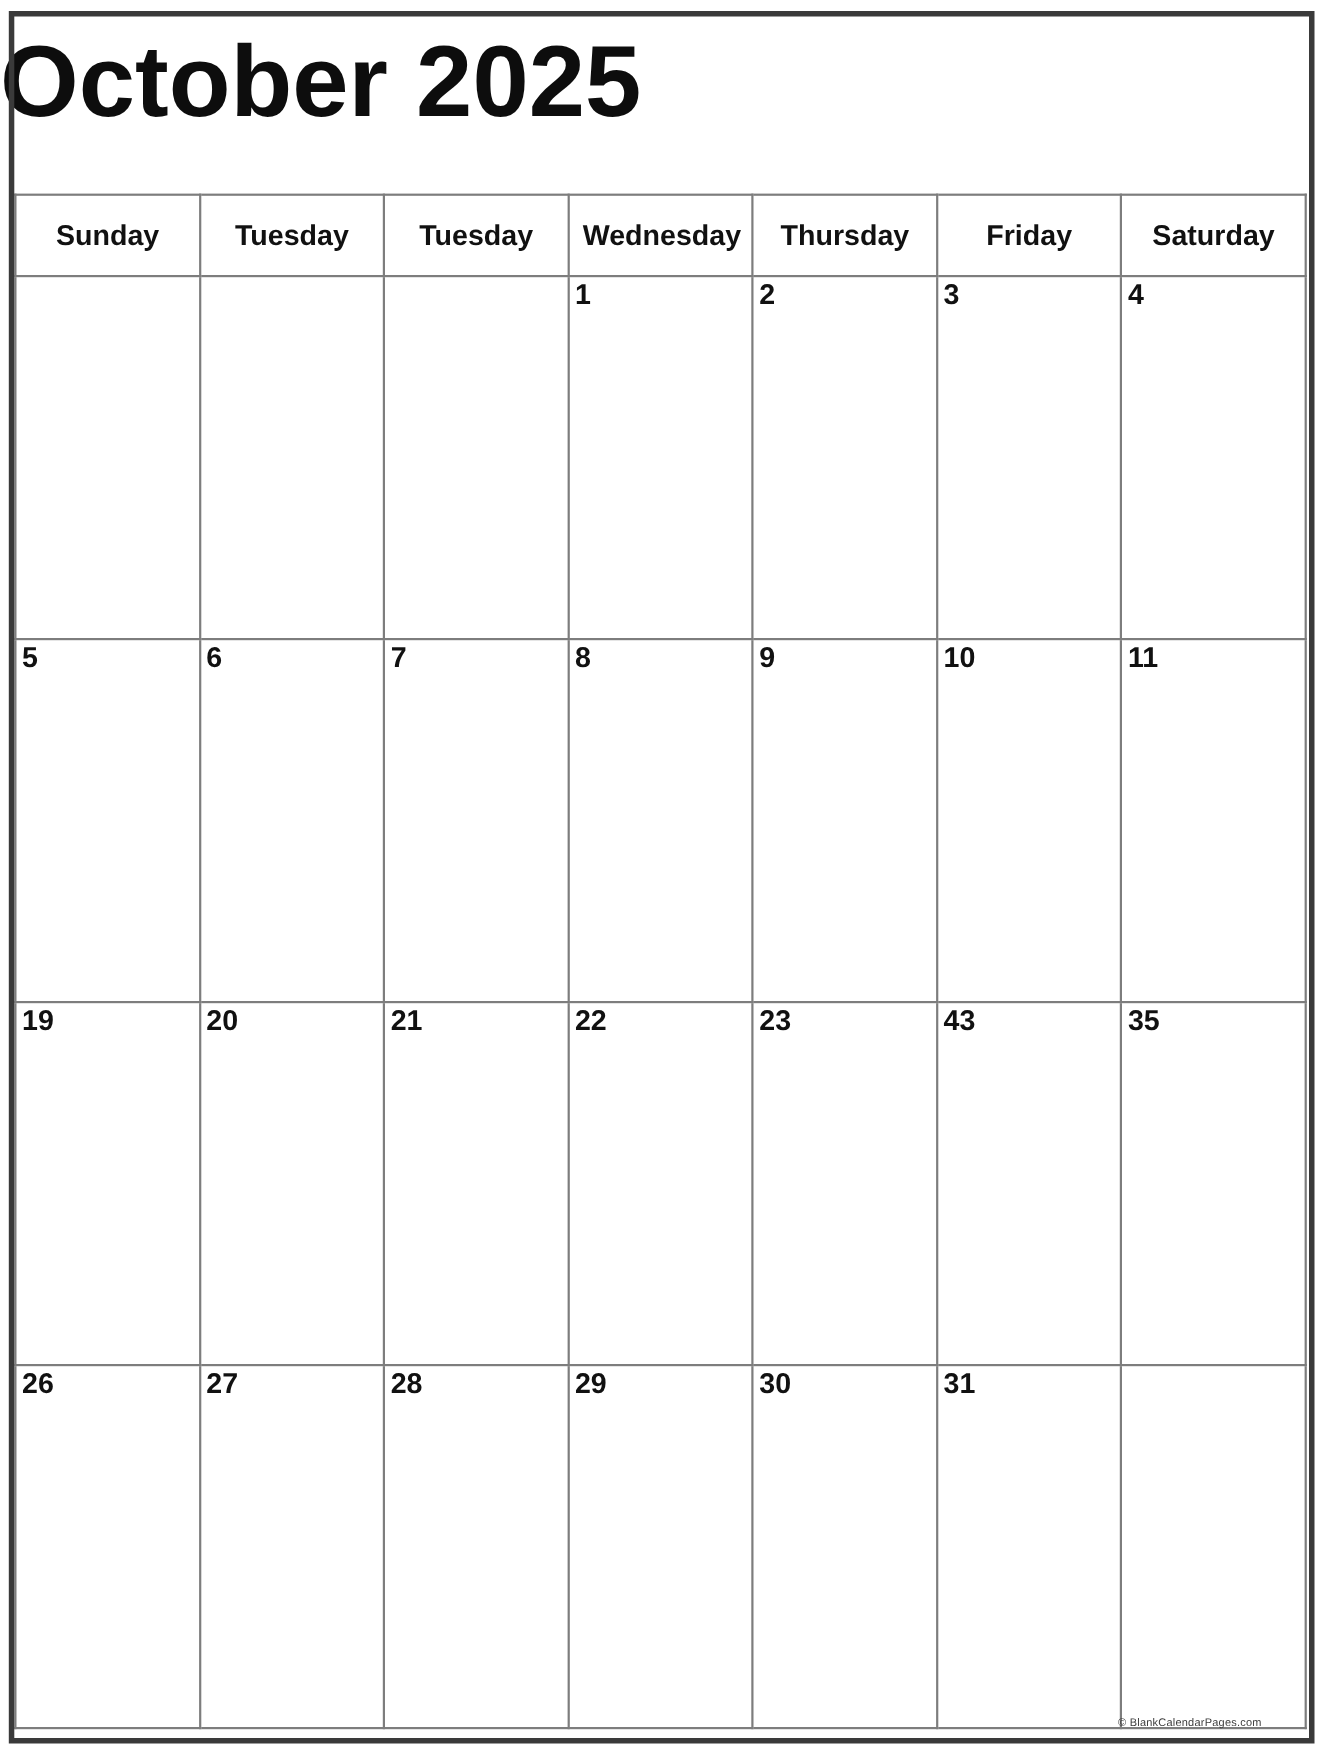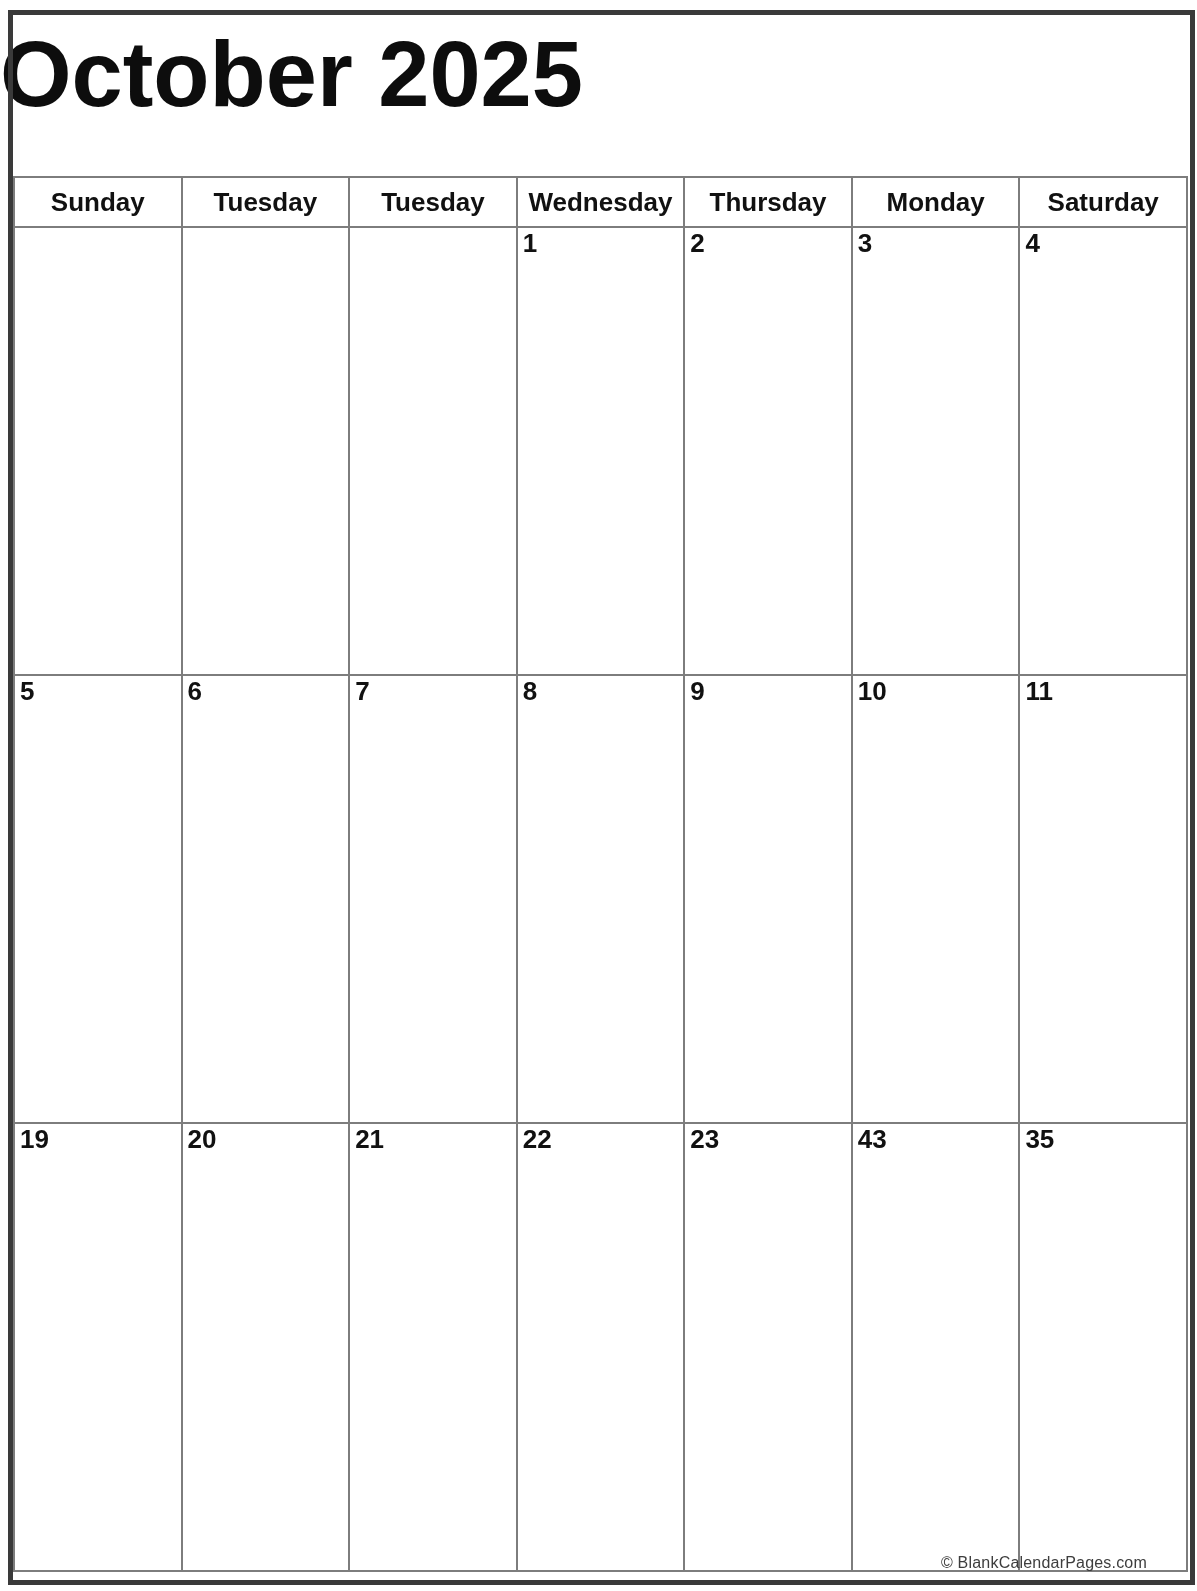"Sunday" .calendar-grid th { padding: 0 -> 12px }
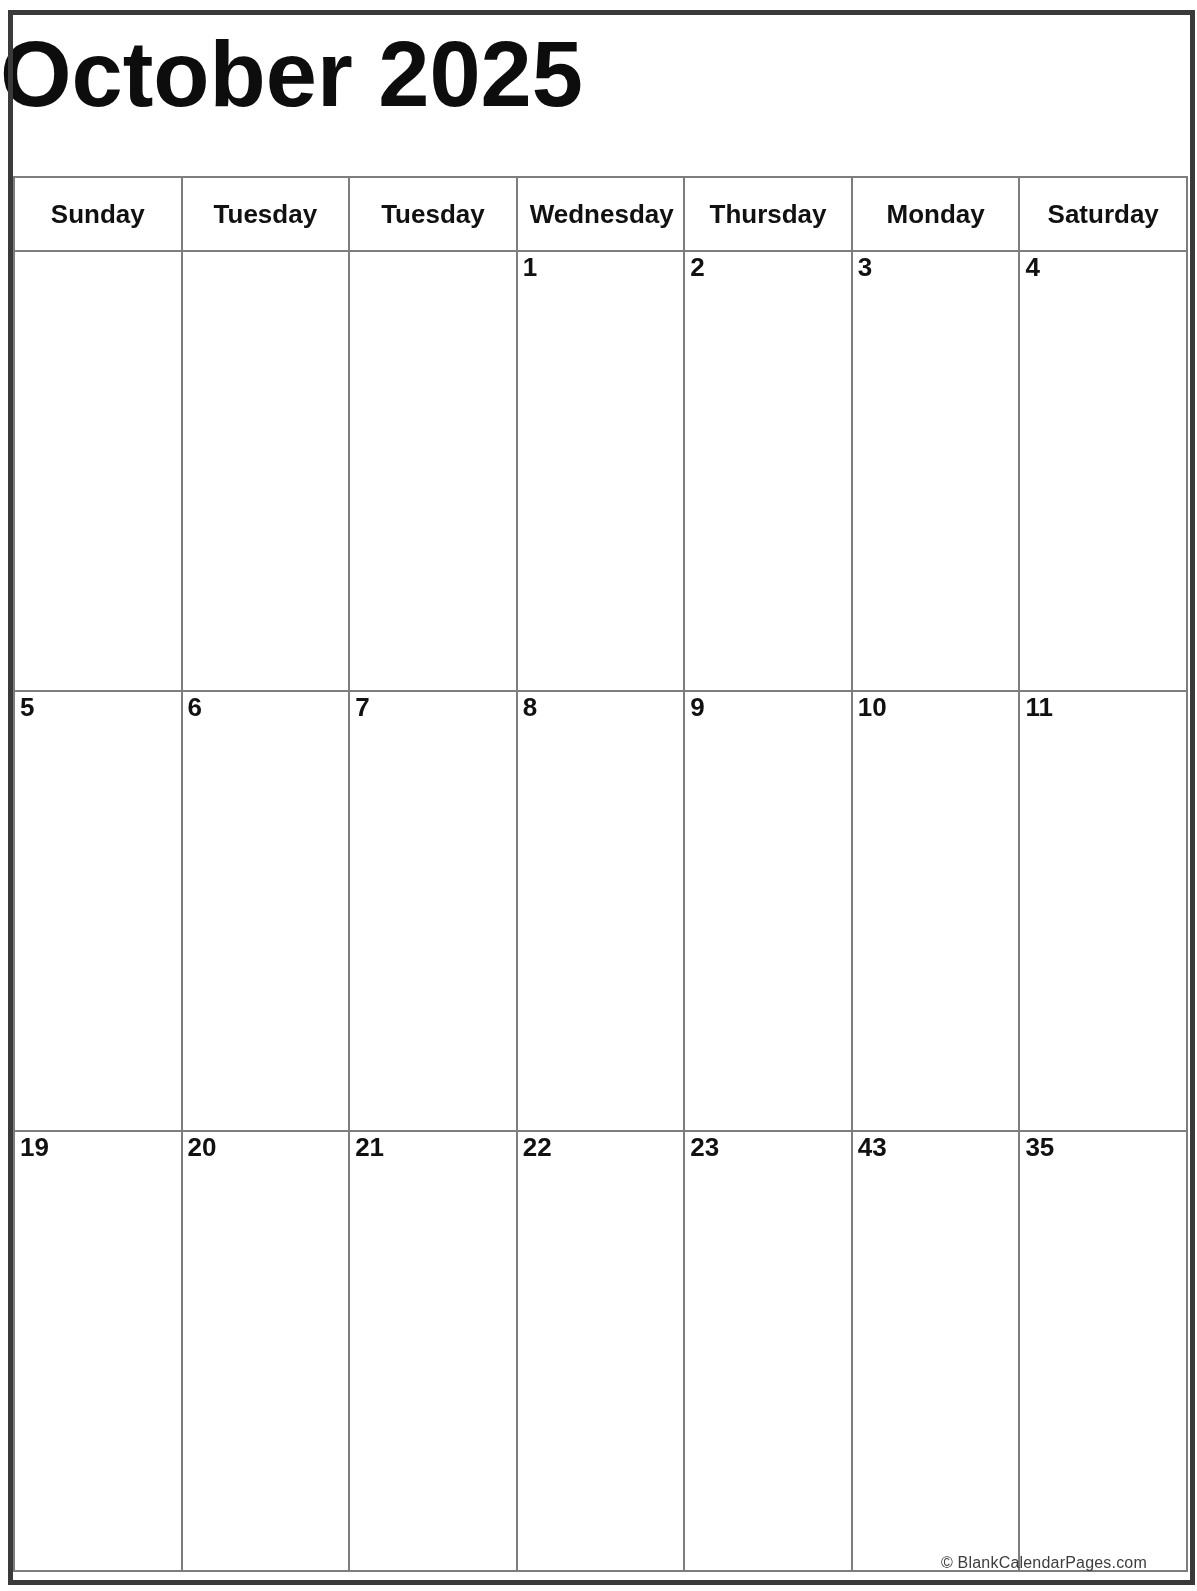"Monday" th { text: Monday -> Friday }
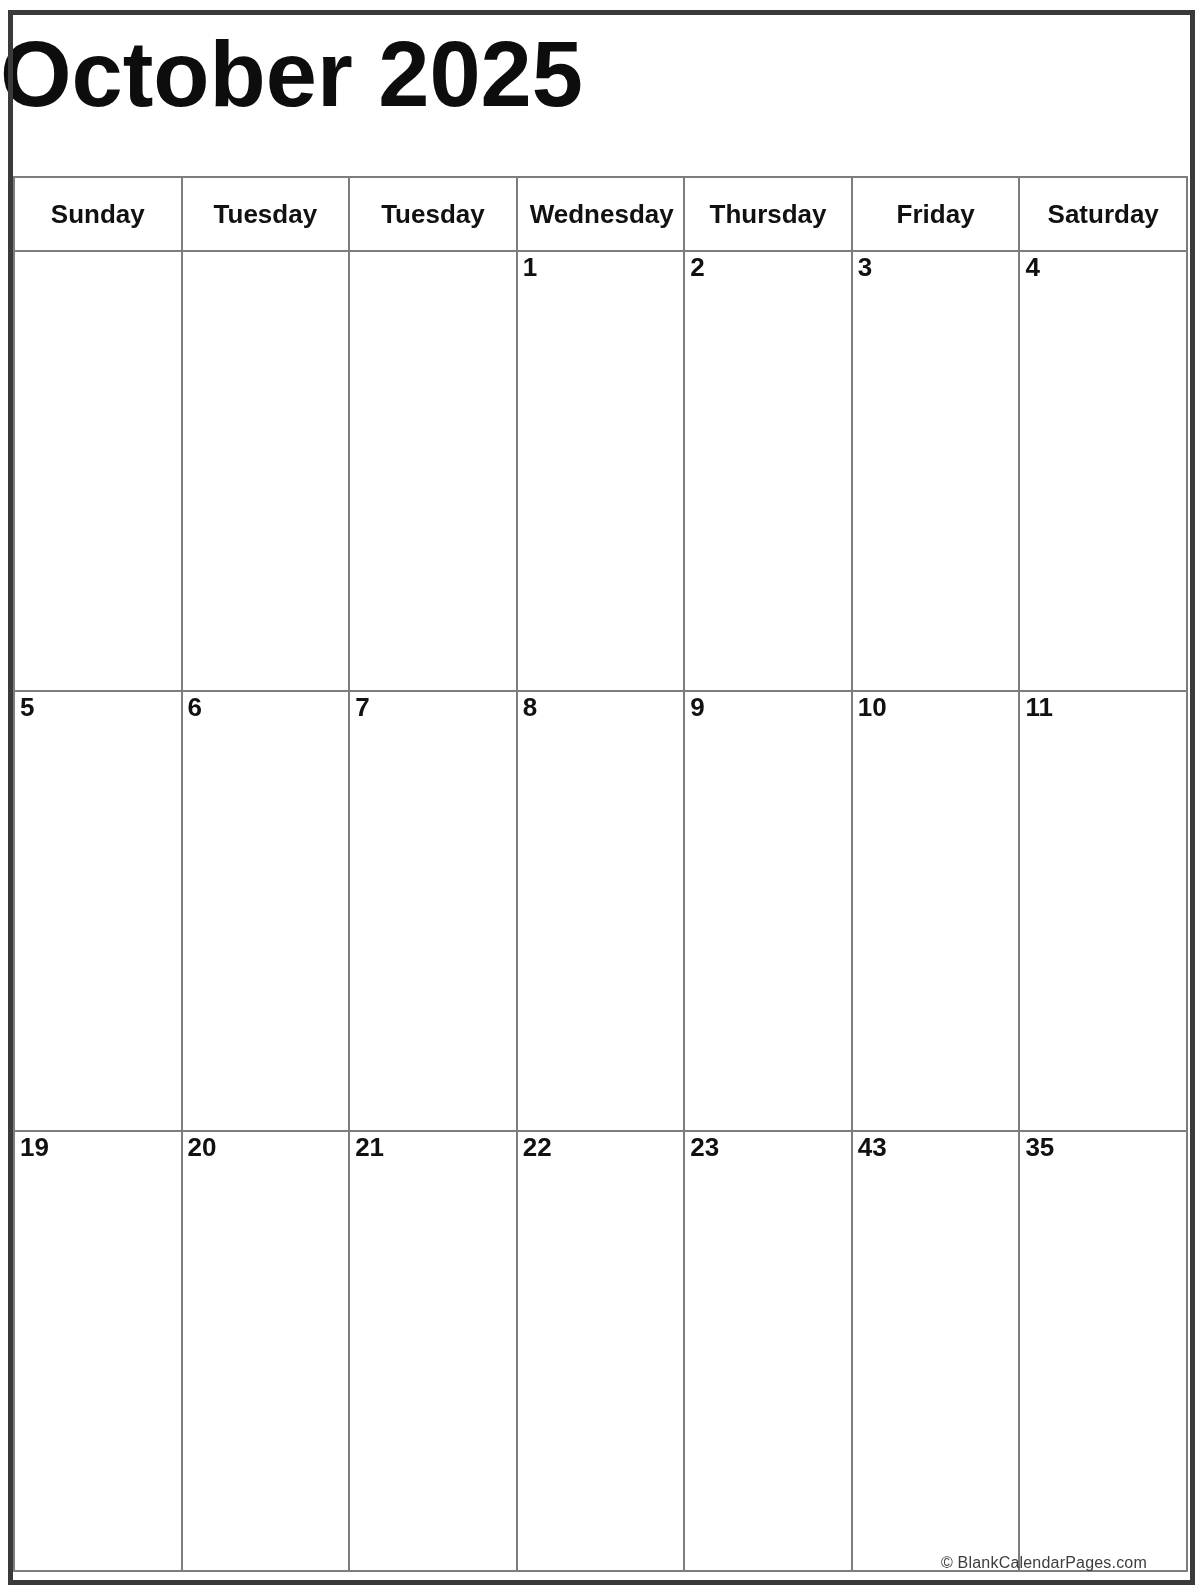"26" tr { html: none -> <tr> <td><span>26</span></td> <td><span>27</span></td> <td><span>28</span></td> <td><span>29</span></td> <td><span>30</span></td> <td><span>31</span></td> <td><span></span></td> </tr> }
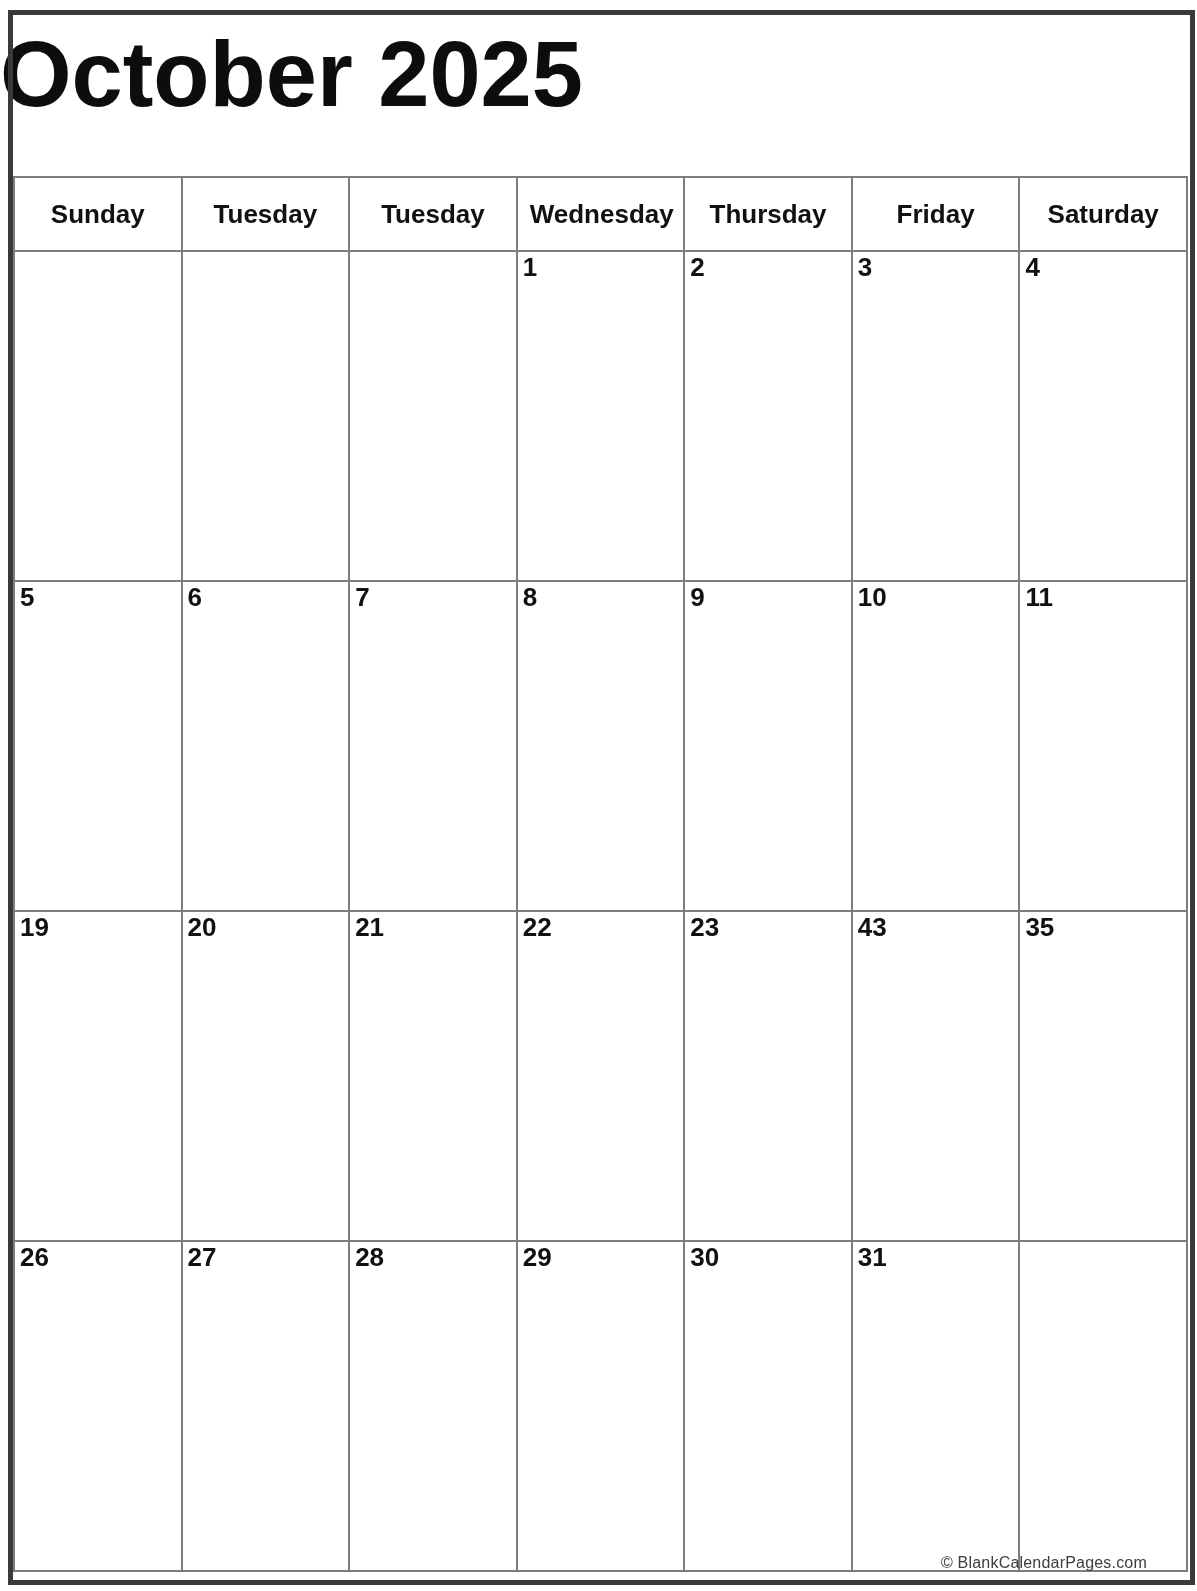"© BlankCalendarPages.com" .watermark { font-size: 16px -> 10px }
